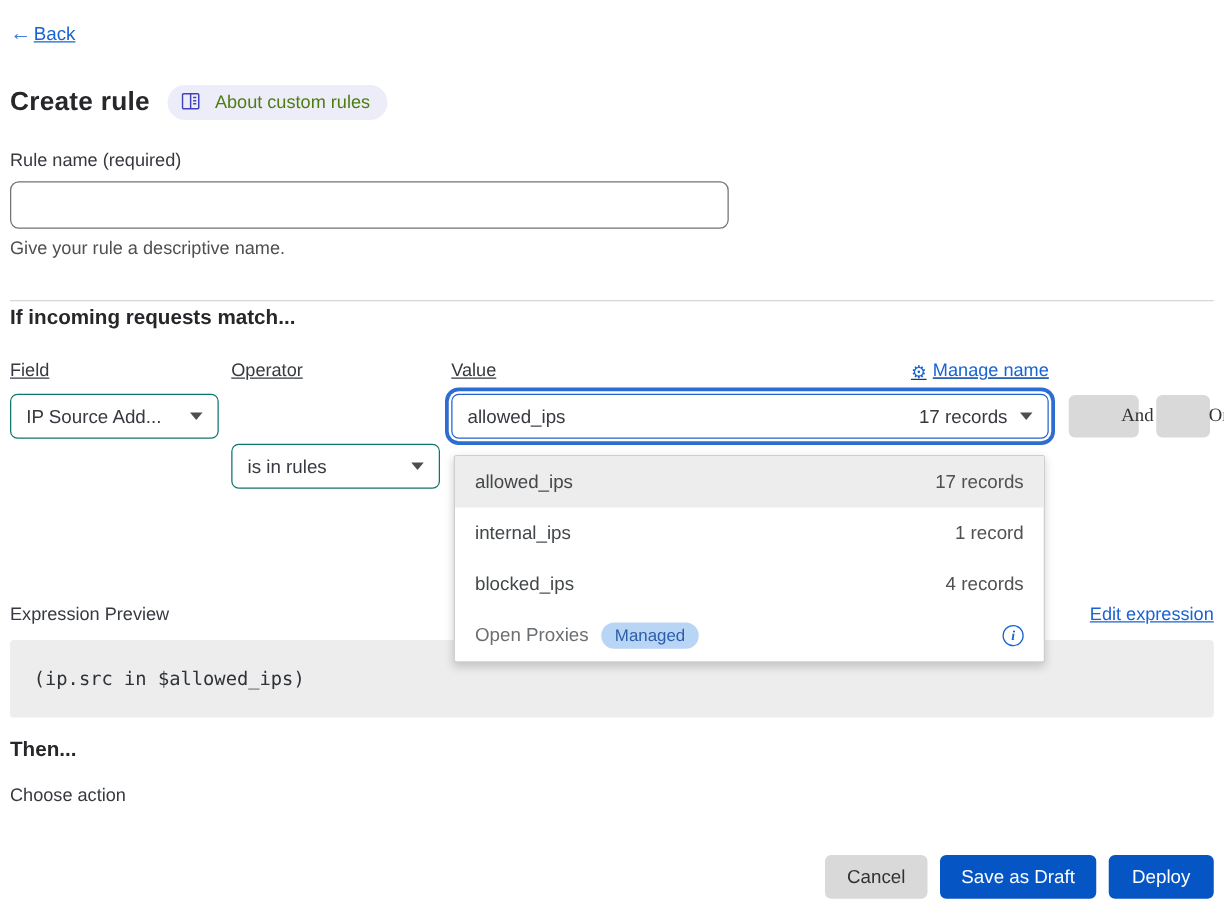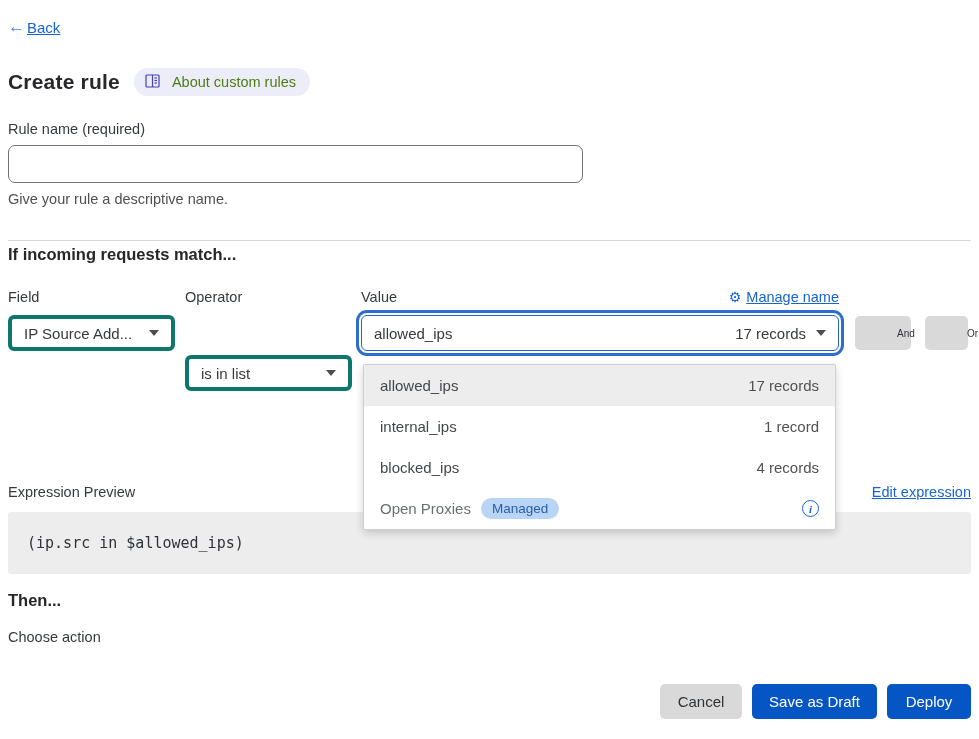"Field" .cond-label-row { text-decoration: none -> underline }
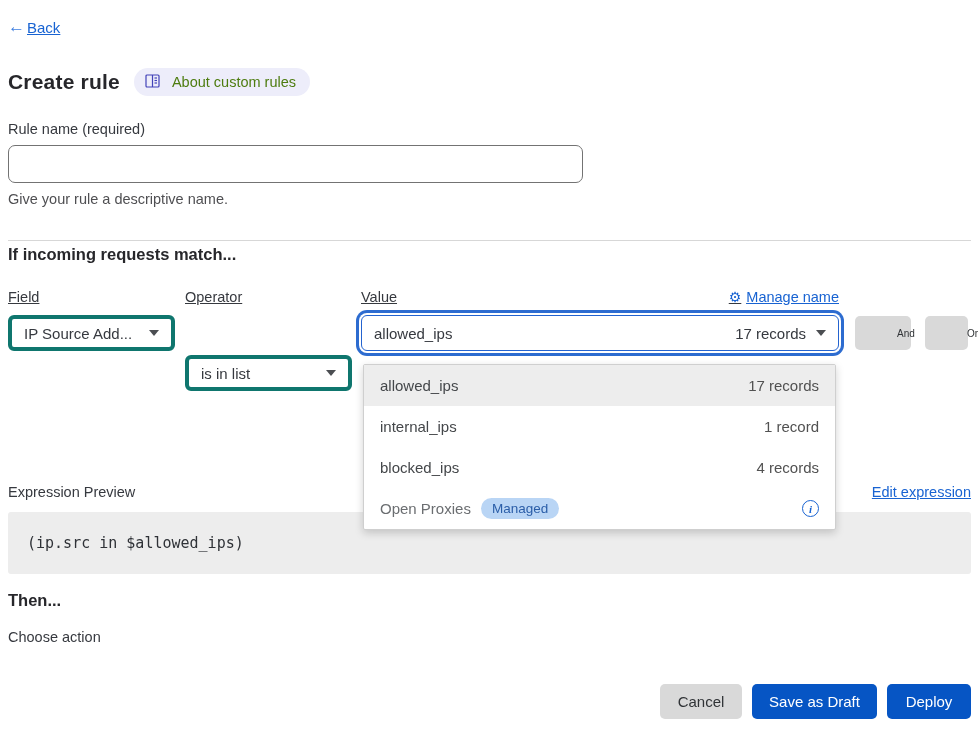"IP Source Add..." .select-box { border: 4px solid #0f766e -> 1px solid #0f766e }
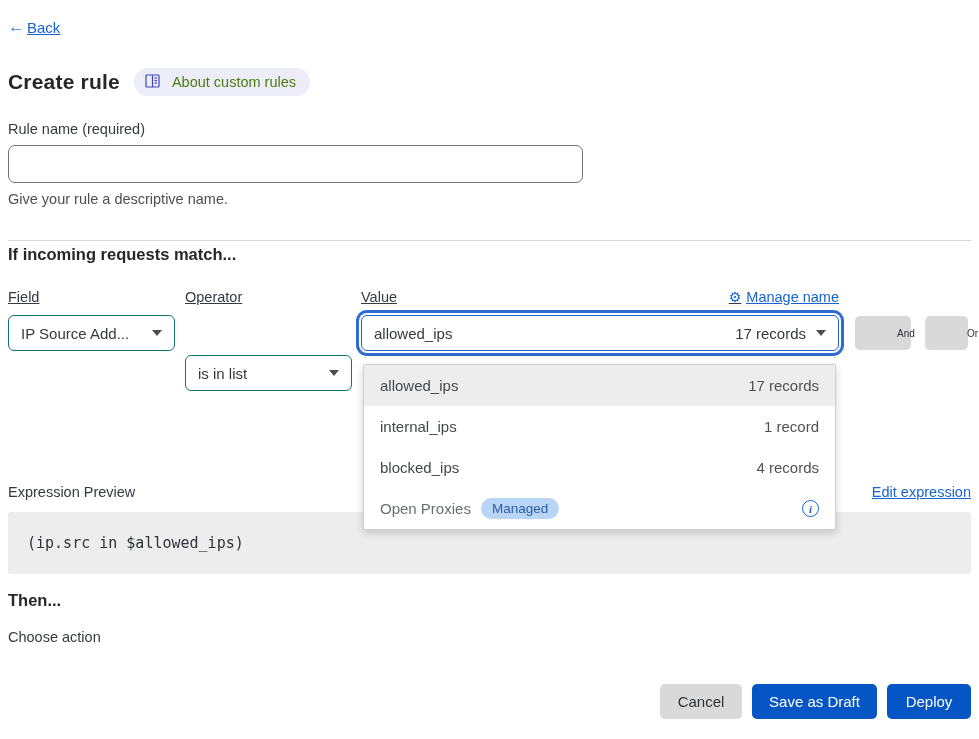"And" .gray-btn { font-family: Liberation Sans, sans-serif -> Liberation Serif, serif; font-size: 10px -> 15px }
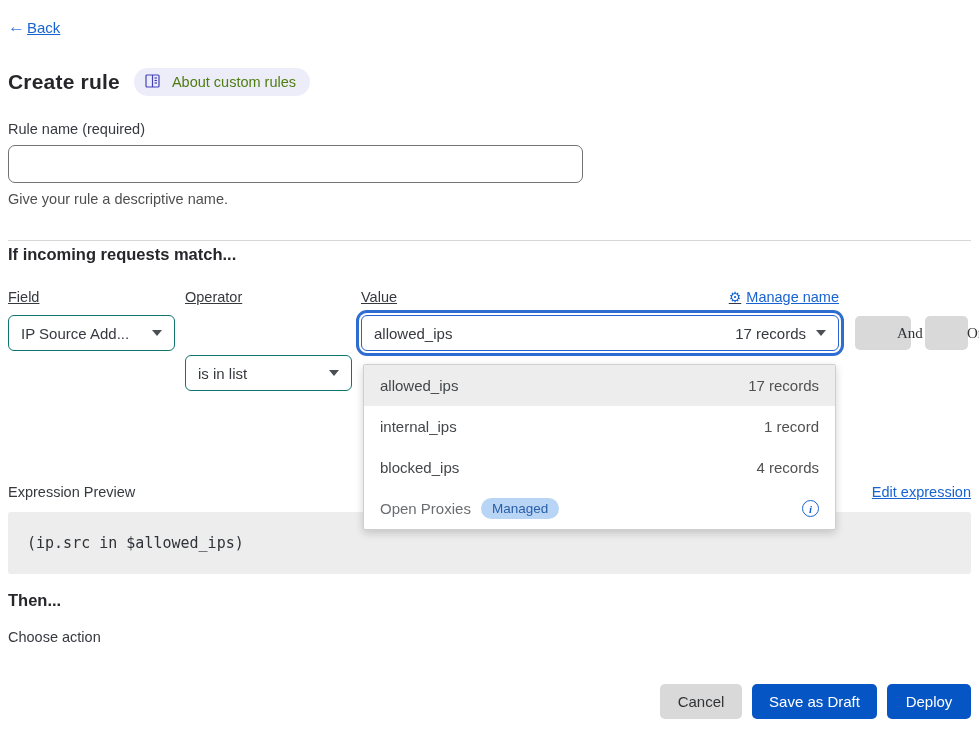"is in list" span { text: list -> rules }
